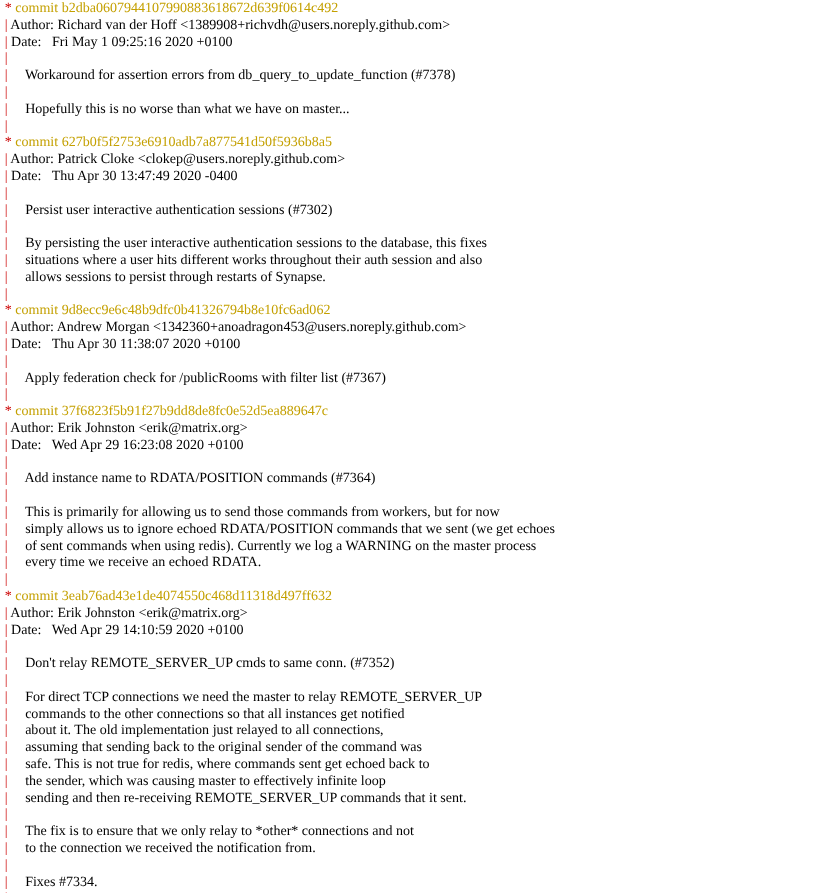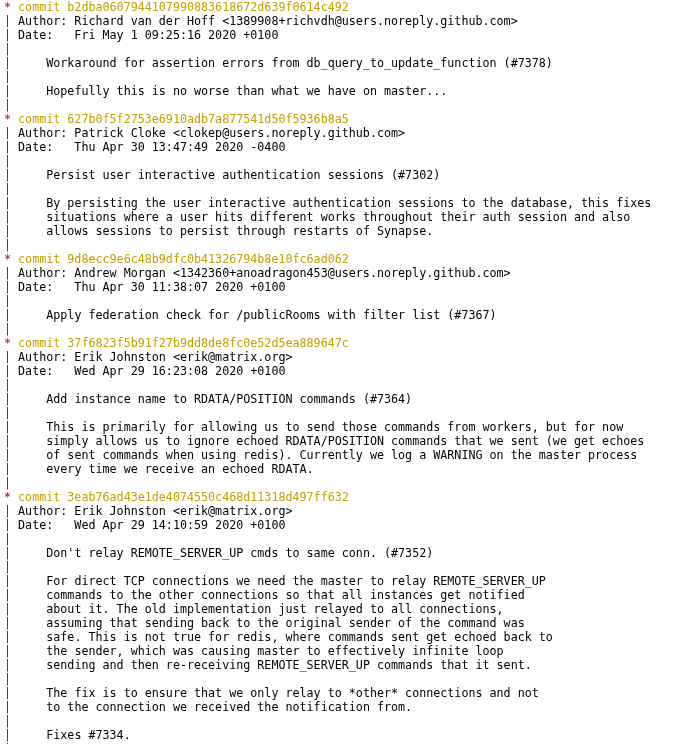"* commit" .line { font-family: none -> Liberation Serif, serif }
